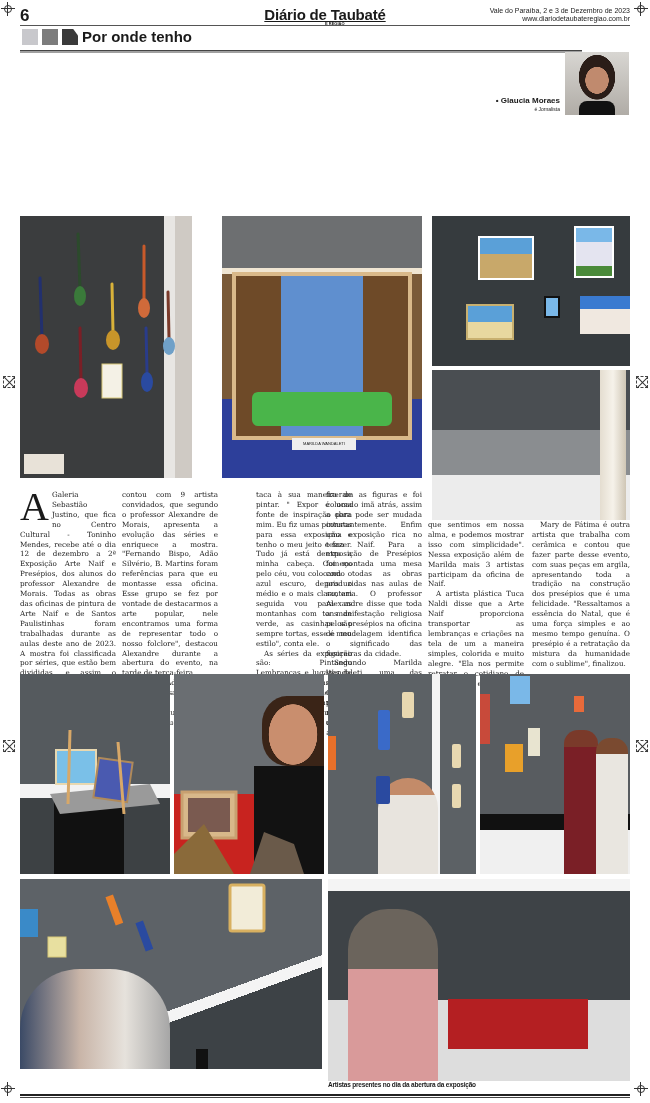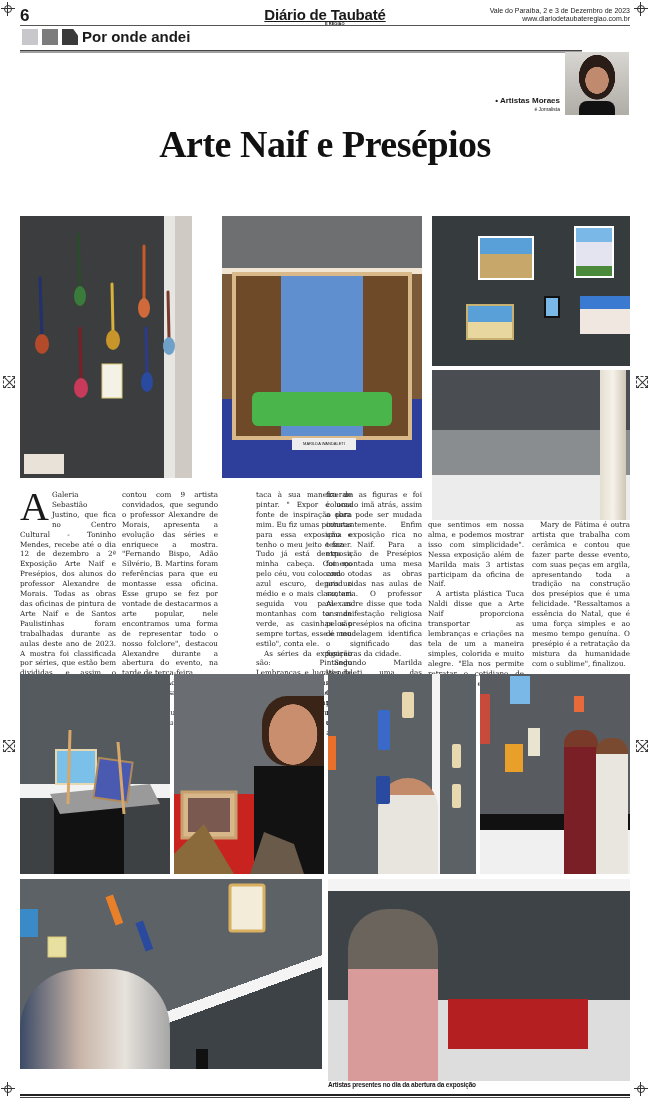"Por onde andei" div.section-title { text: andei -> tenho }
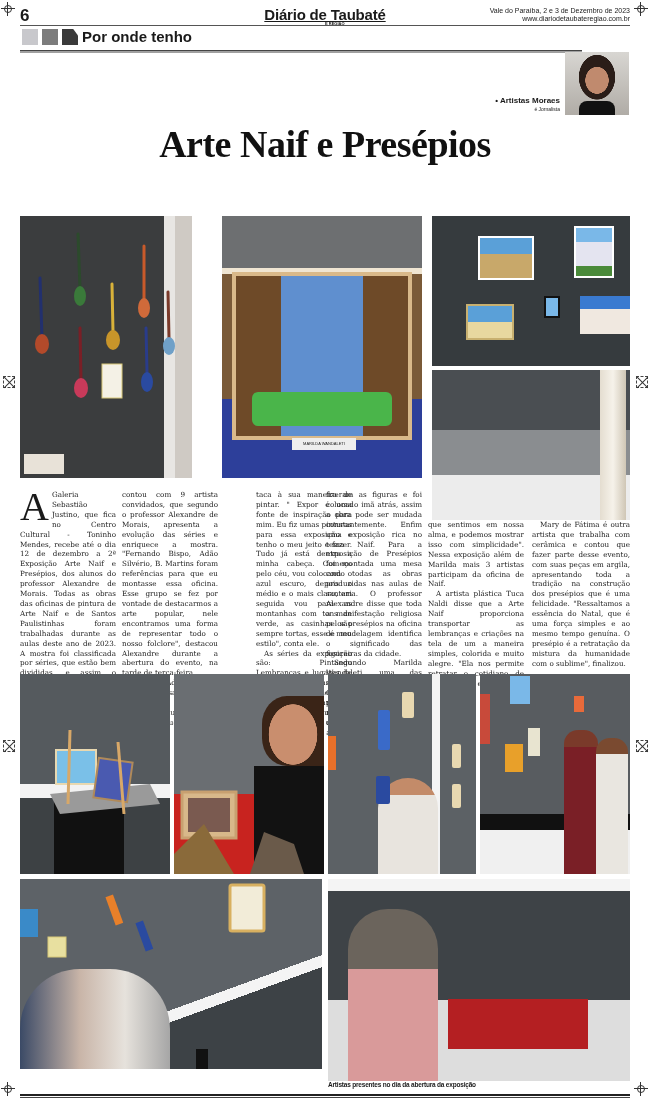"• Artistas Moraes" div.name { text: Artistas -> Glaucia }
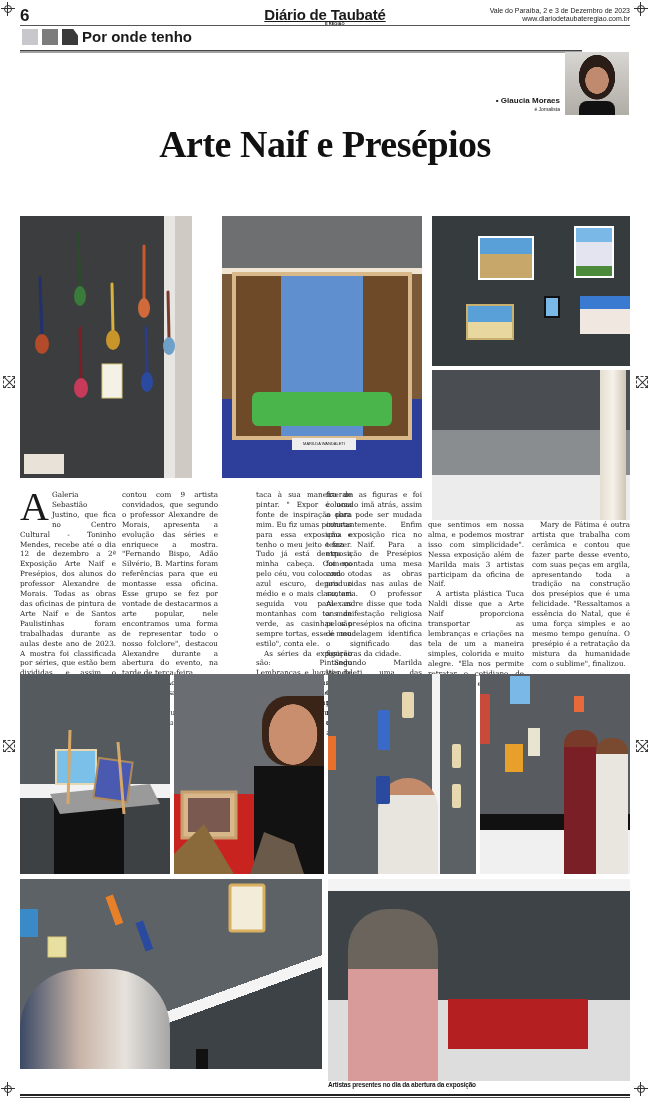"Arte Naif e Presépios" div { html: <div>Arte Naif e Presépios</div> -> none }
